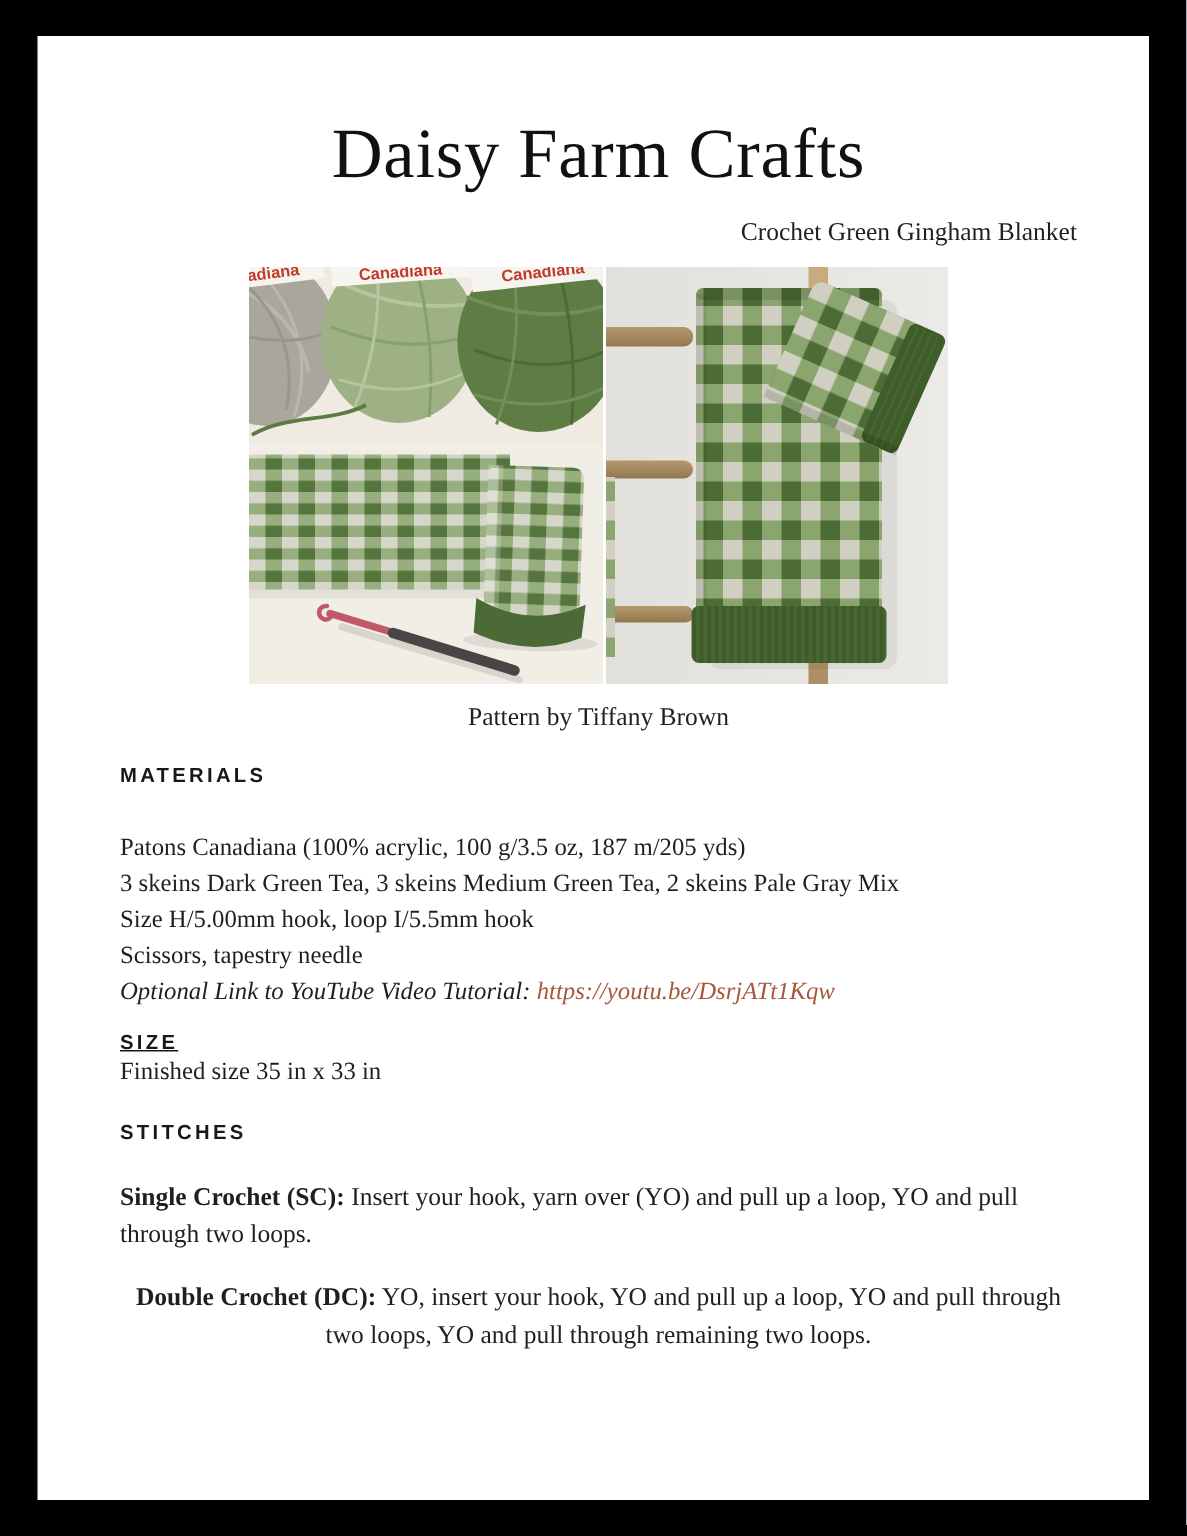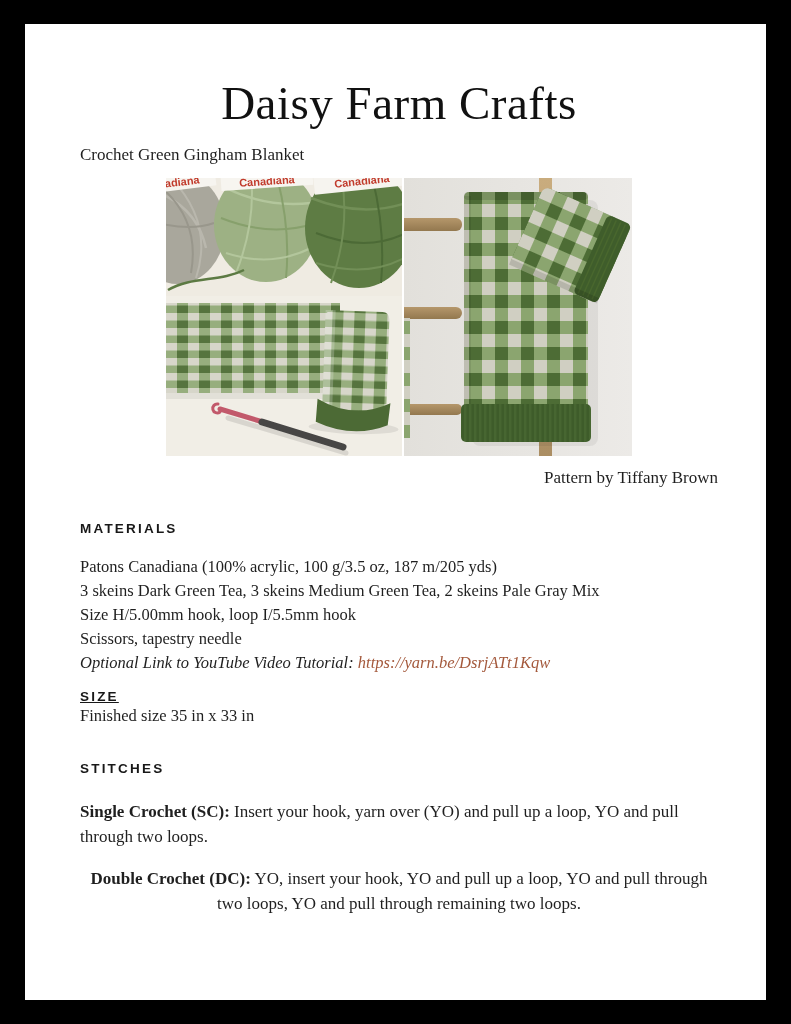"Crochet Green Gingham Blanket" .subtitle { text-align: left -> right }
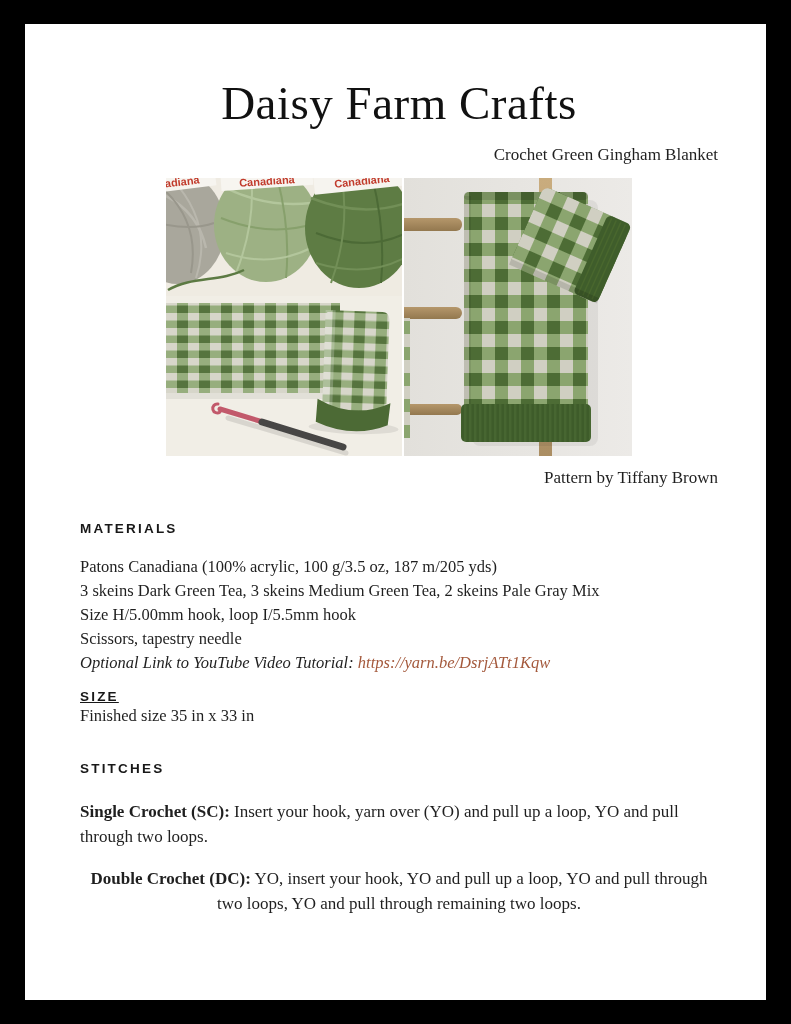"Pattern by Tiffany Brown" .caption { text-align: right -> center }
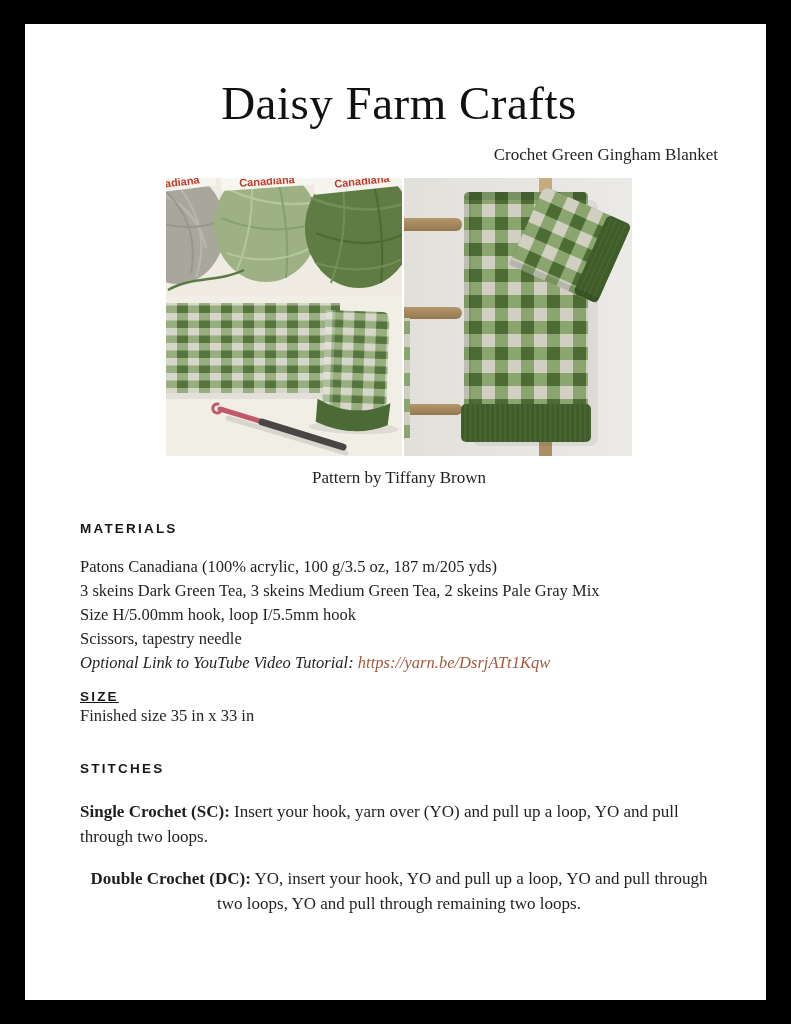"MATERIALS" .section-heading { margin-top: 33px -> 21px }
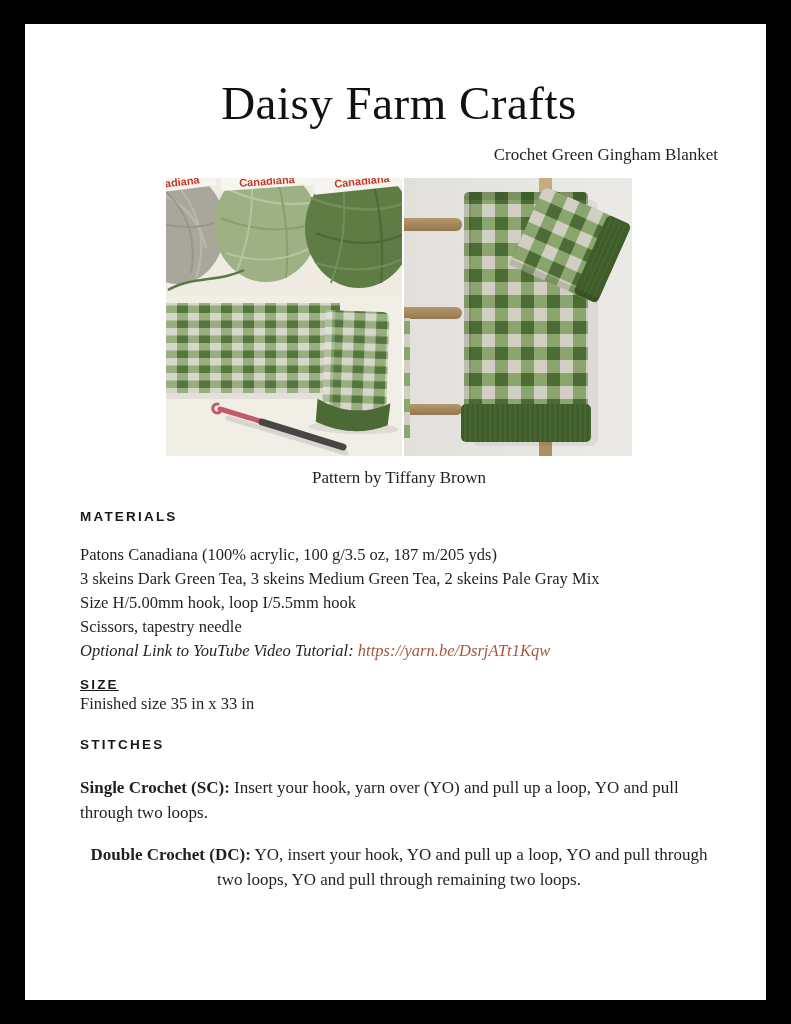"Patons Canadiana (100% acrylic, 100" .materials-lines { margin-top: 19px -> 29px }
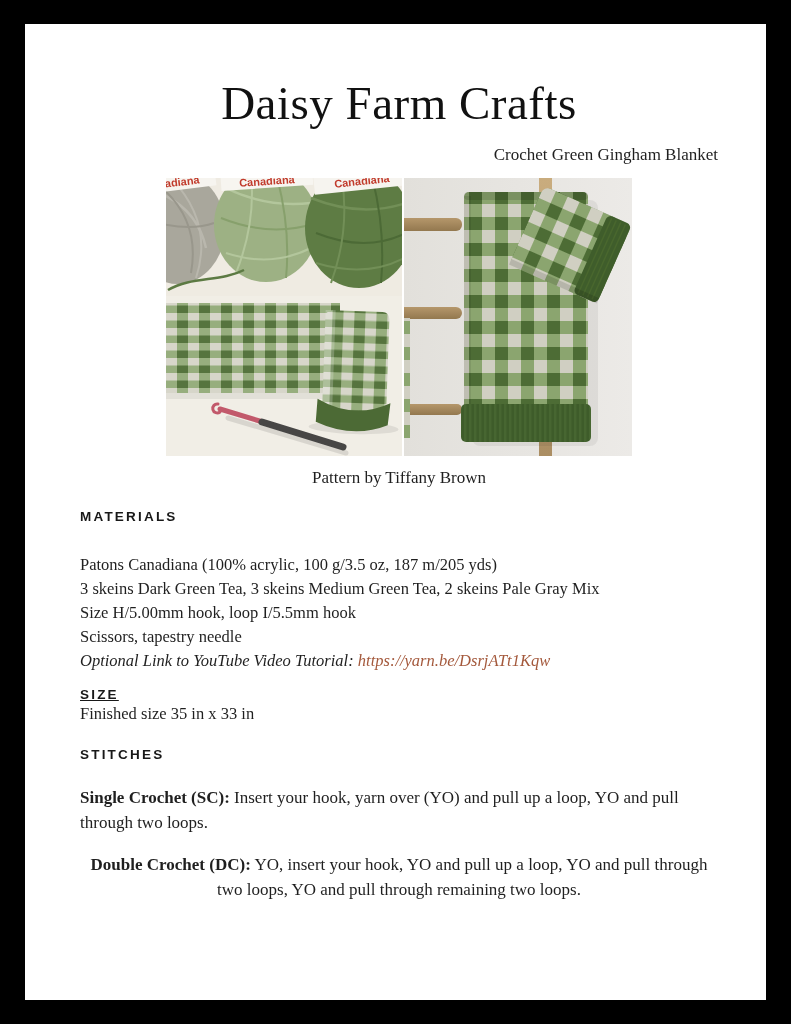"https://yarn.be/DsrjATt1Kqw" a { text: https://yarn.be/DsrjATt1Kqw -> https://youtu.be/DsrjATt1Kqw }
